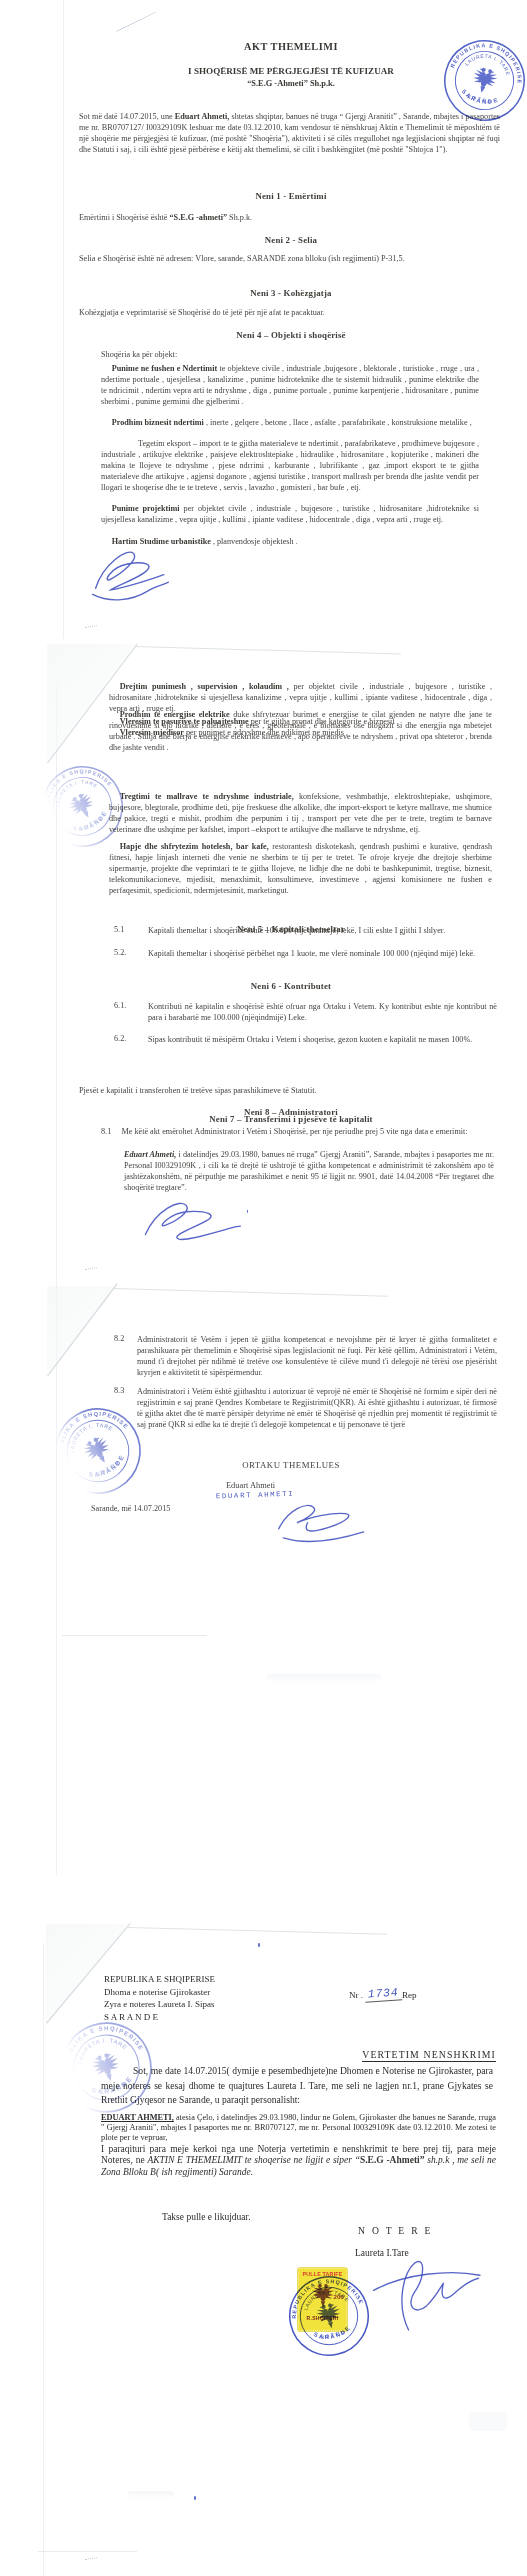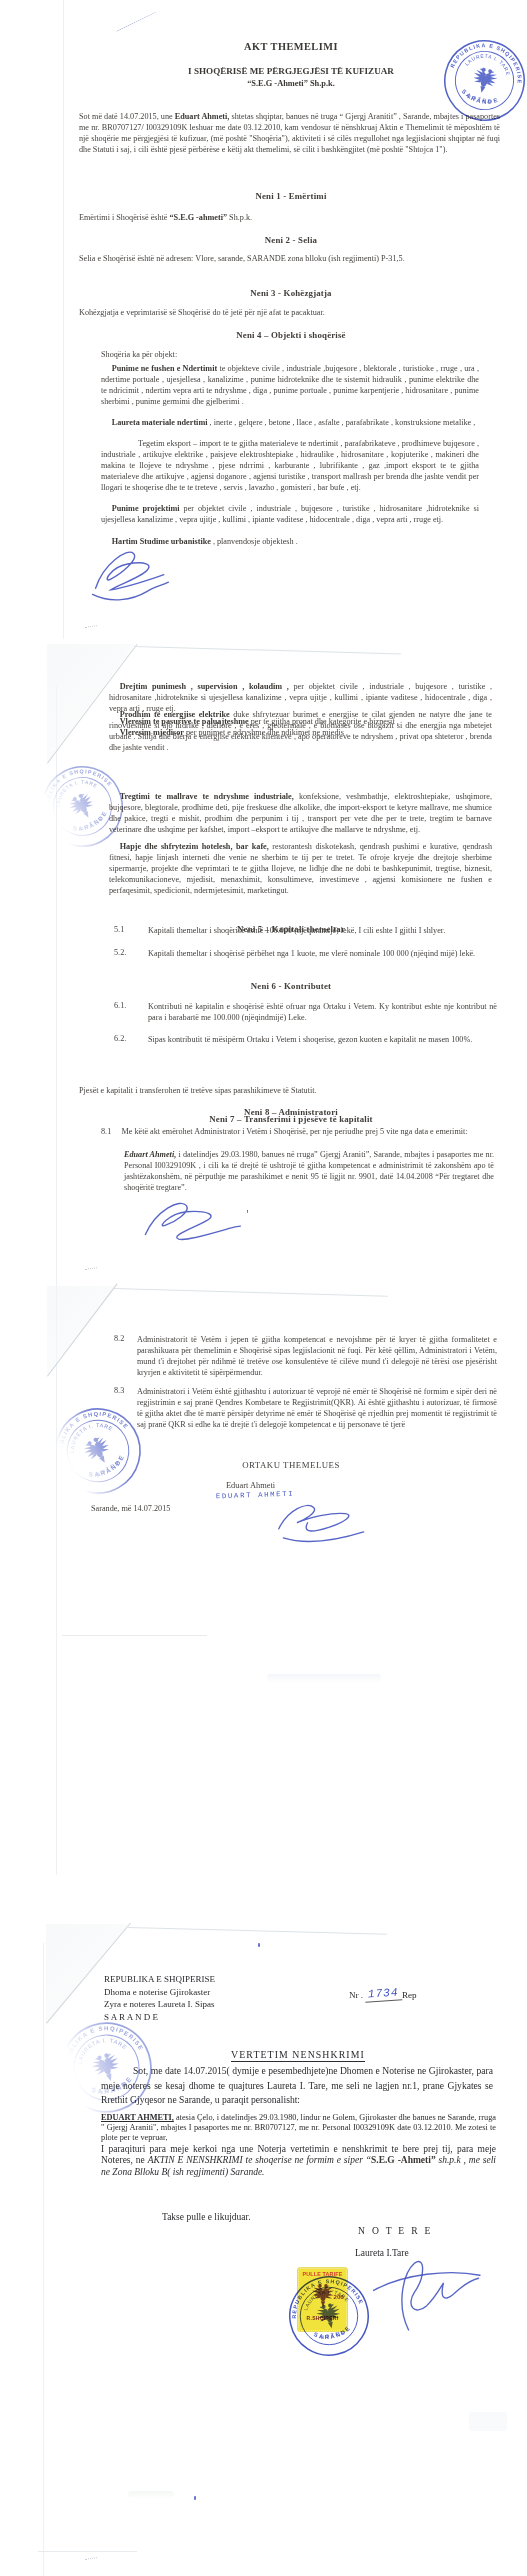"Laureta materiale ndertimi" span.b { text: Laureta materiale -> Prodhim biznesit }
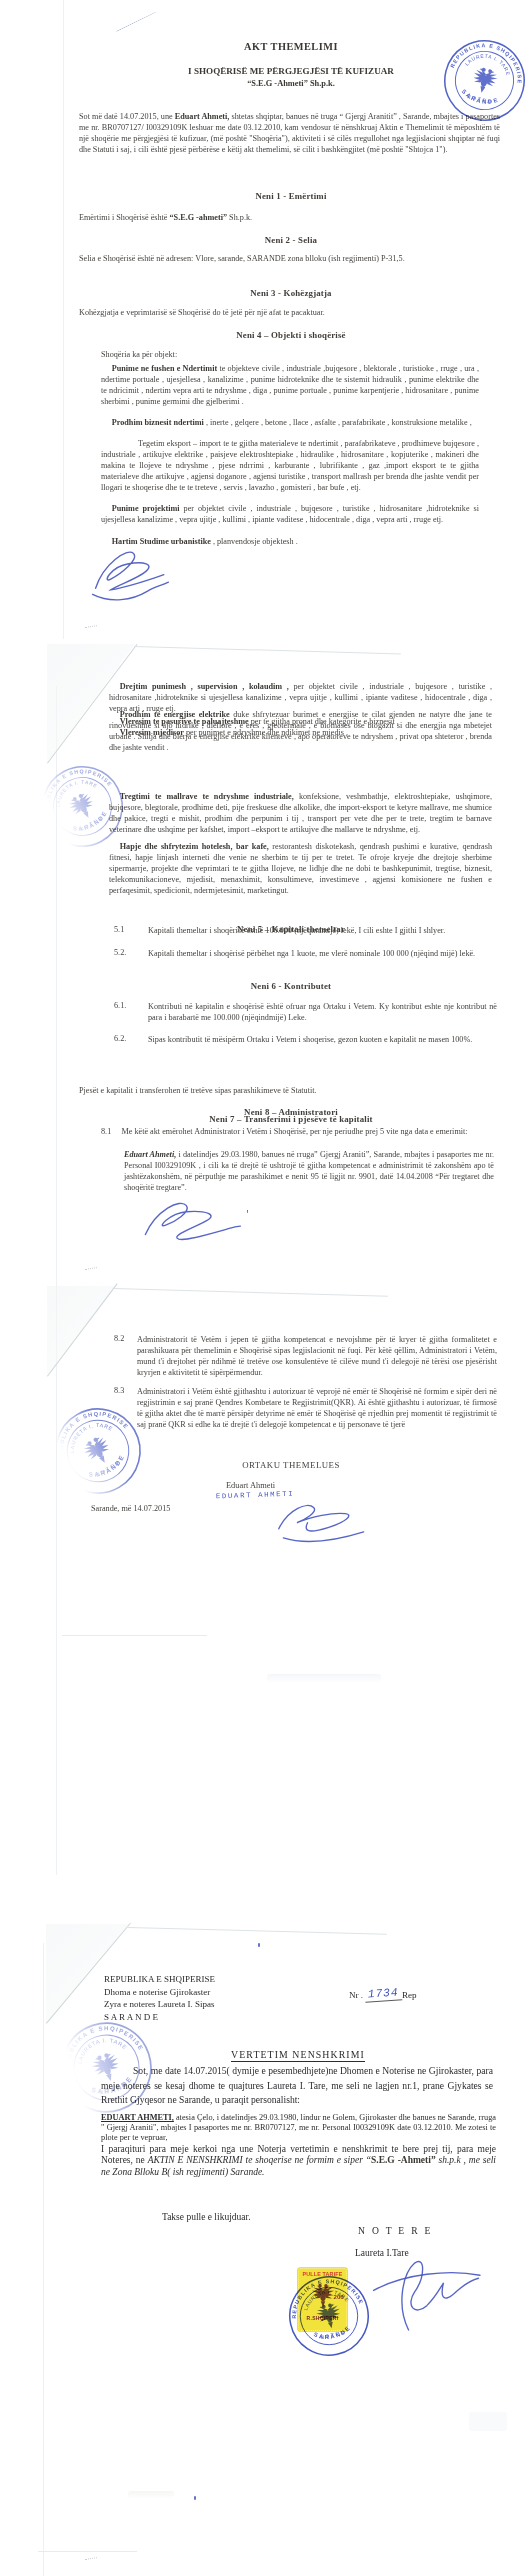"VERTETIM NENSHKRIMI" div.t { left: 86px -> 72px; text-align: center -> right }
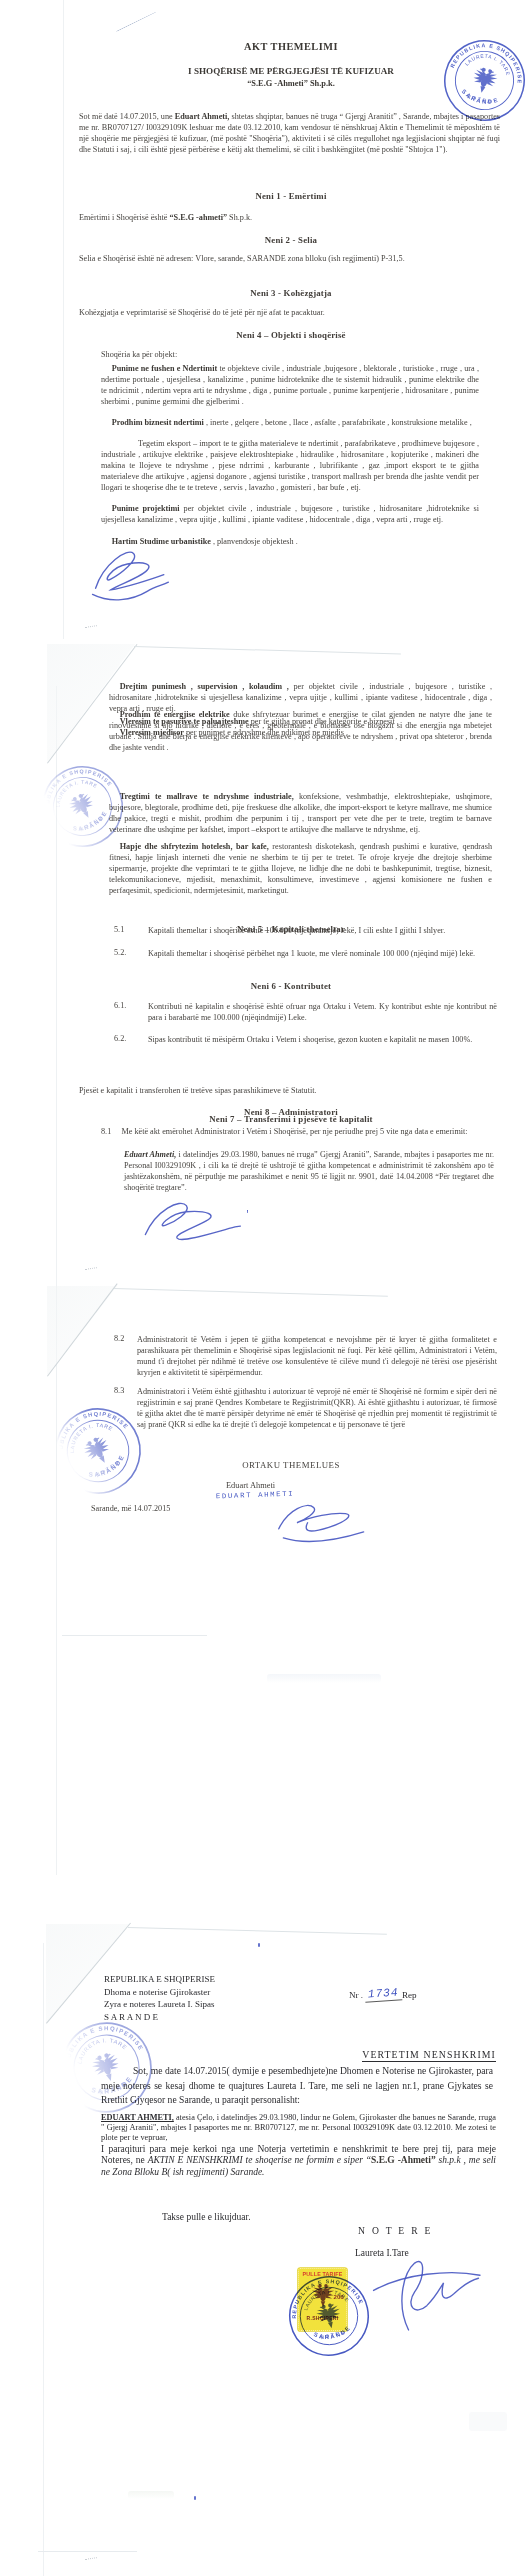"AKTIN E NENSHKRIMI te shoqerise" span.it { text: NENSHKRIMI  te shoqerise ne formim -> THEMELIMIT  te shoqerise ne ligjit }
